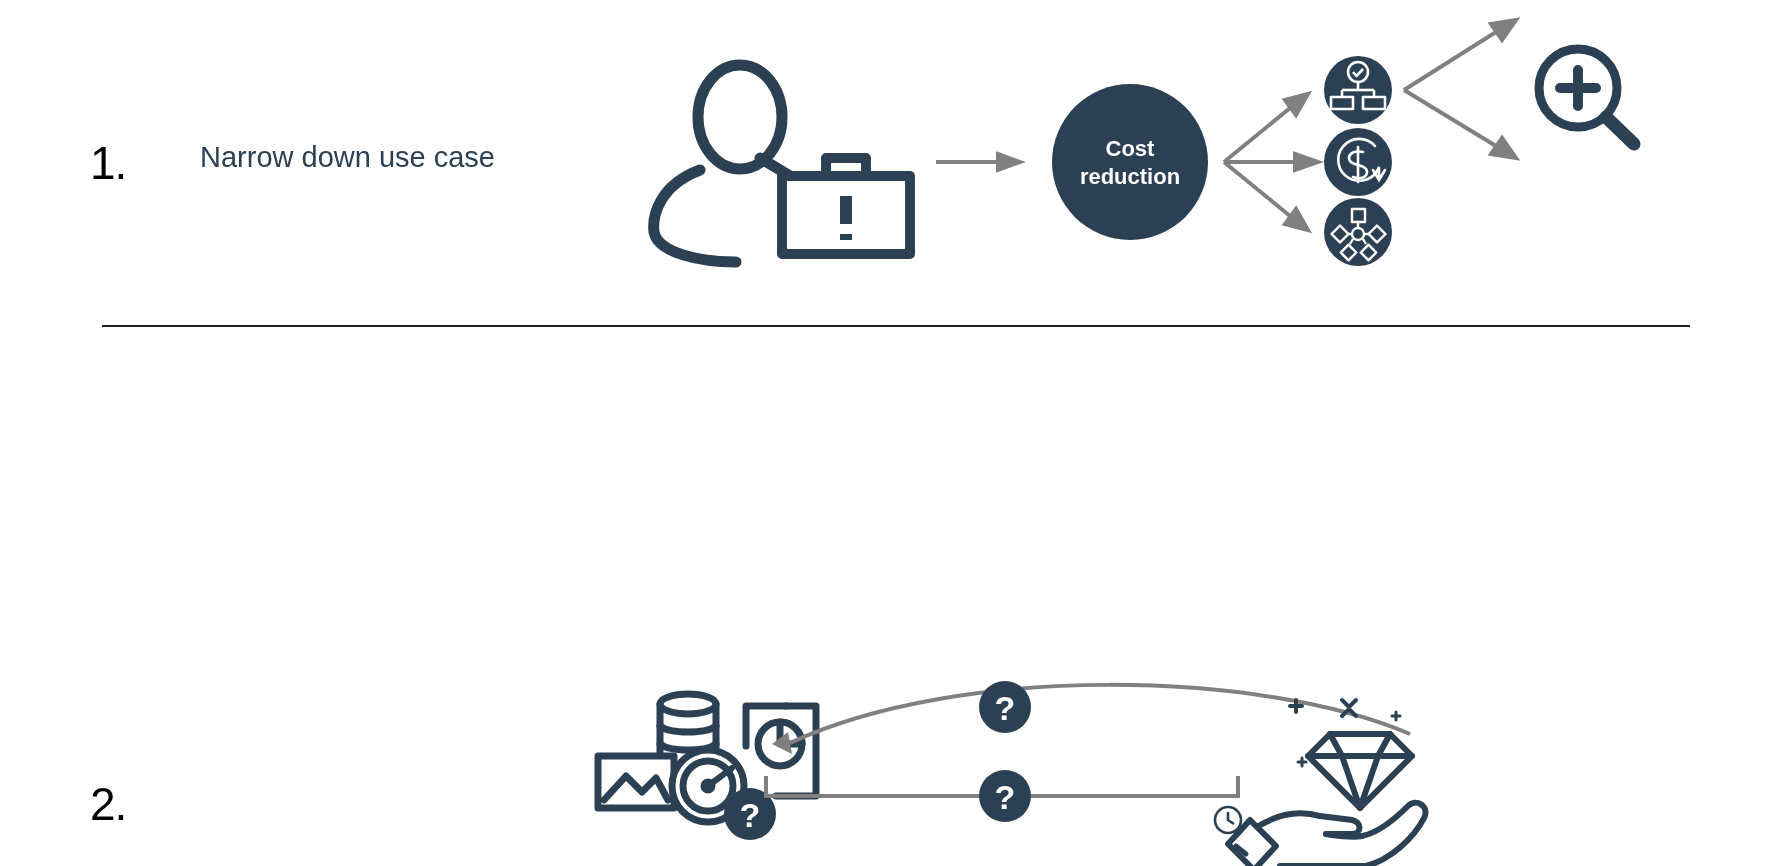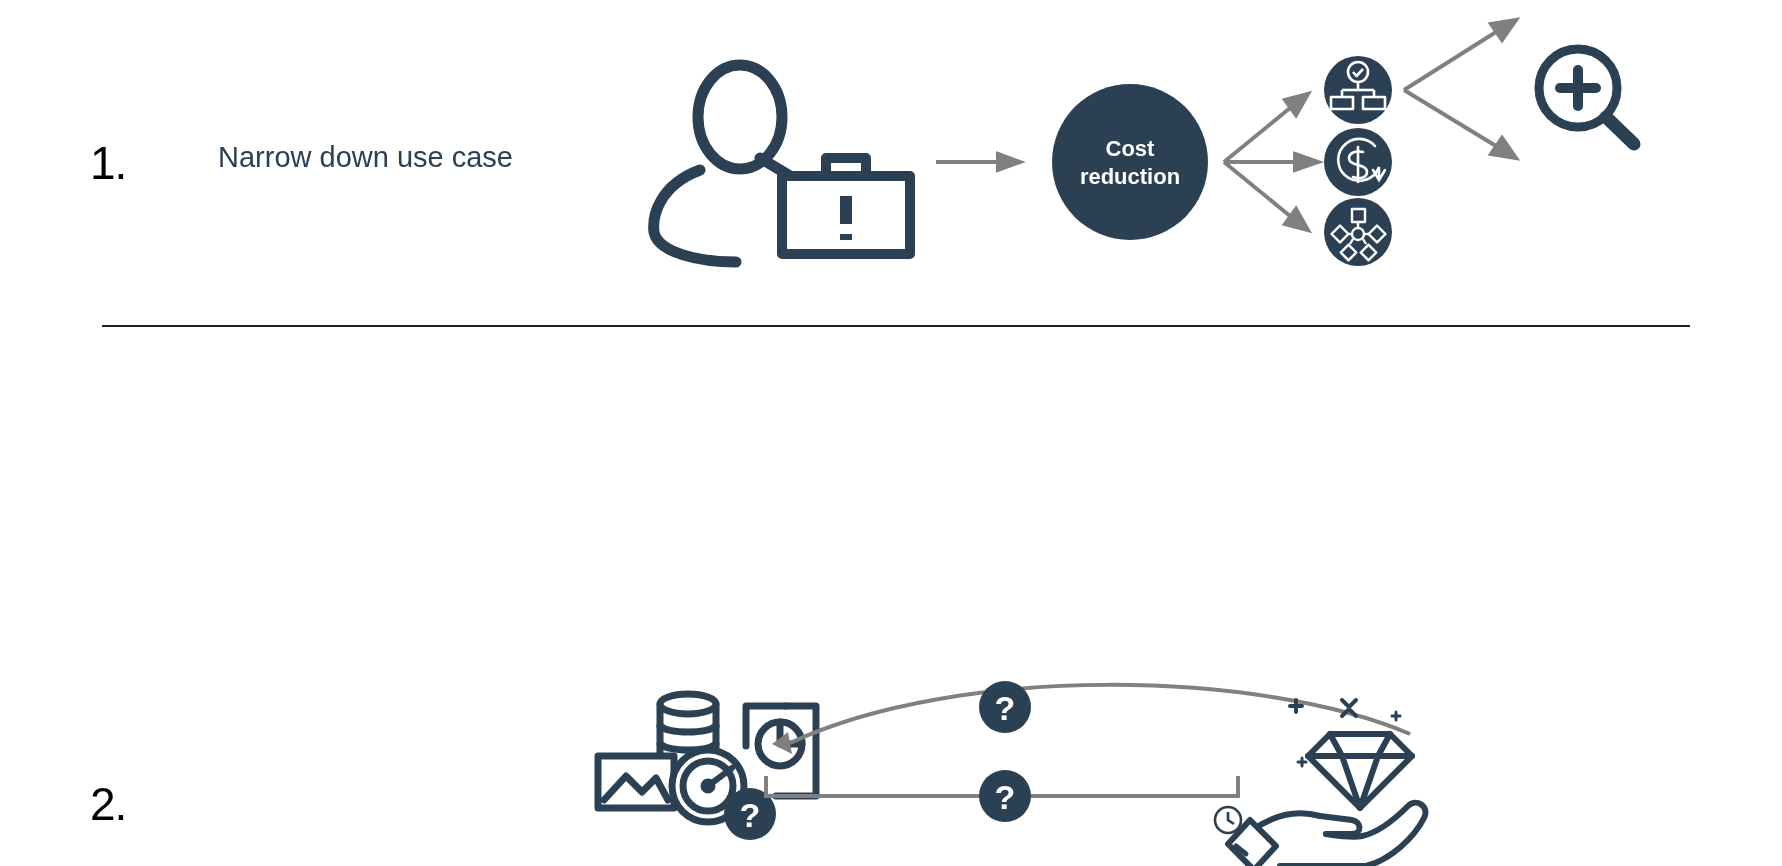"Narrow down use case" .step-label { margin-left: 18px -> none }
